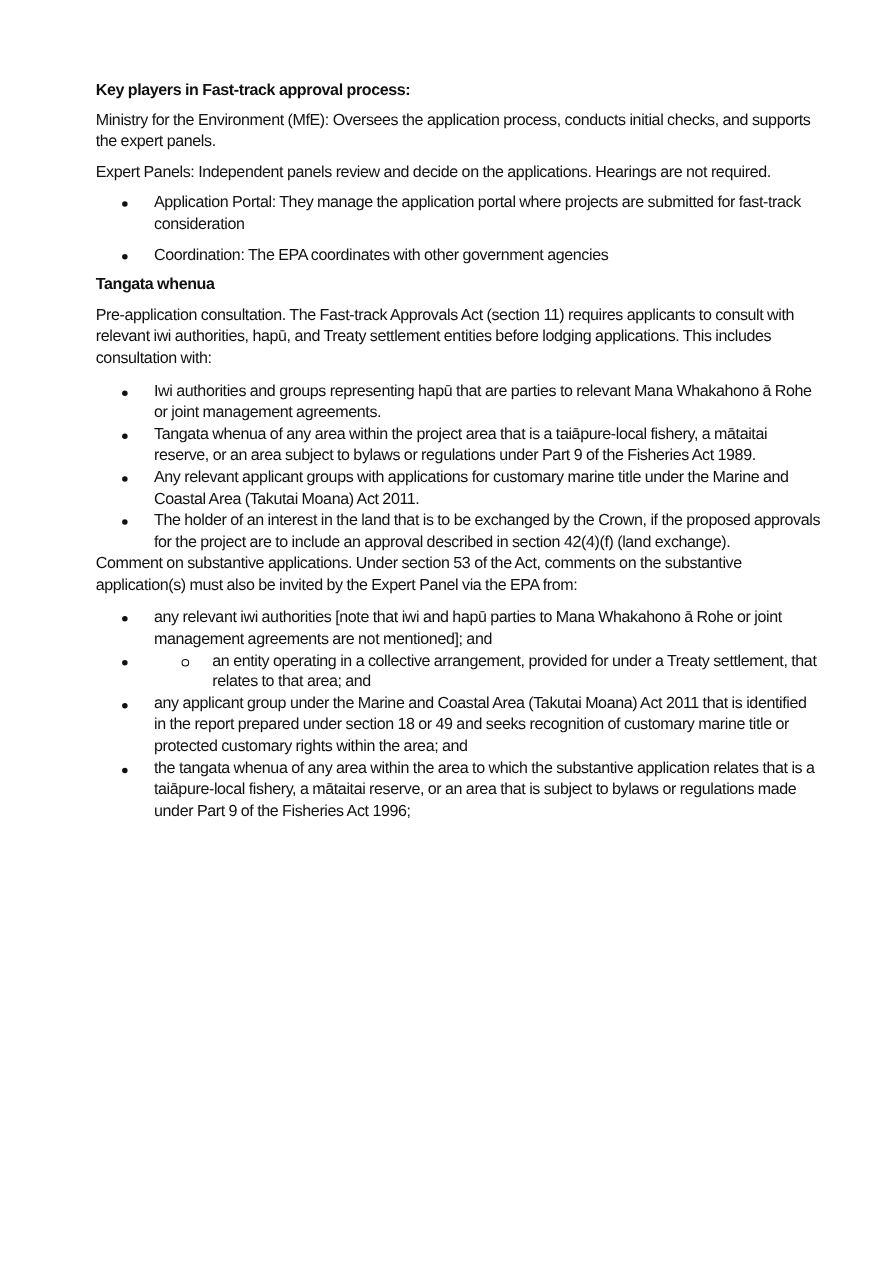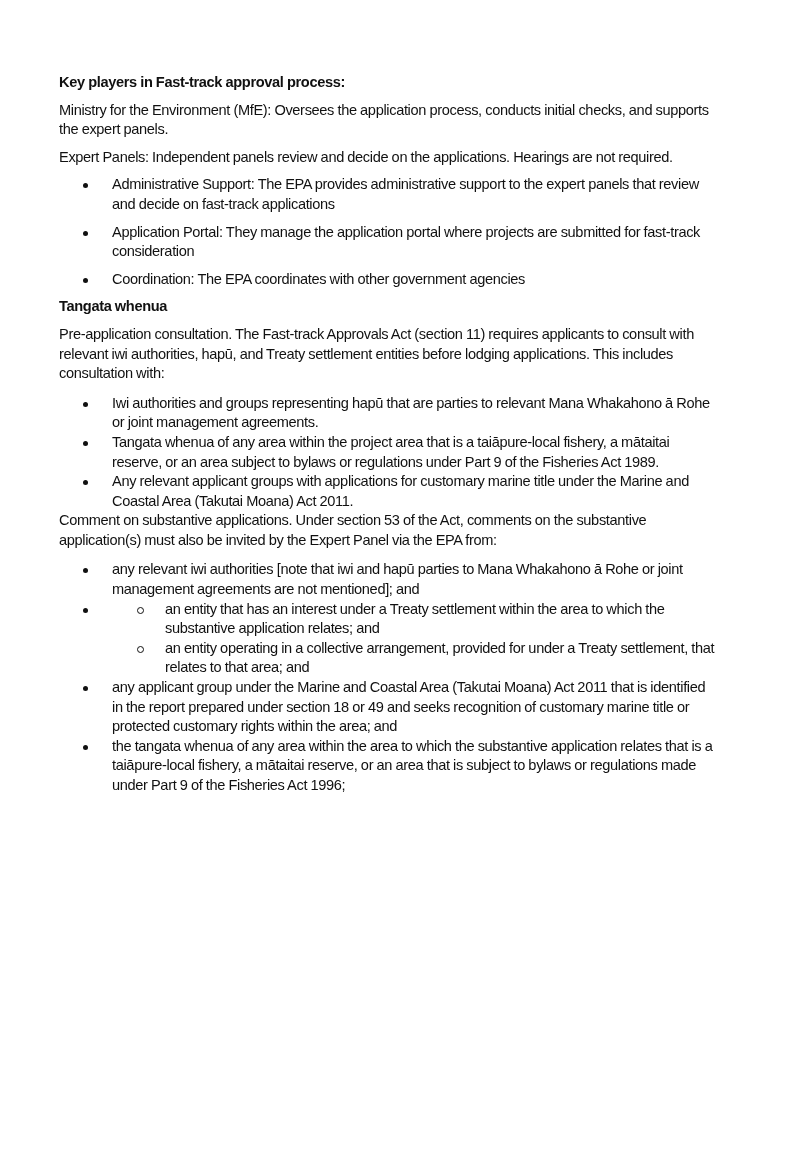"Key players in Fast-track approval" .page { left: 59px -> 87px }
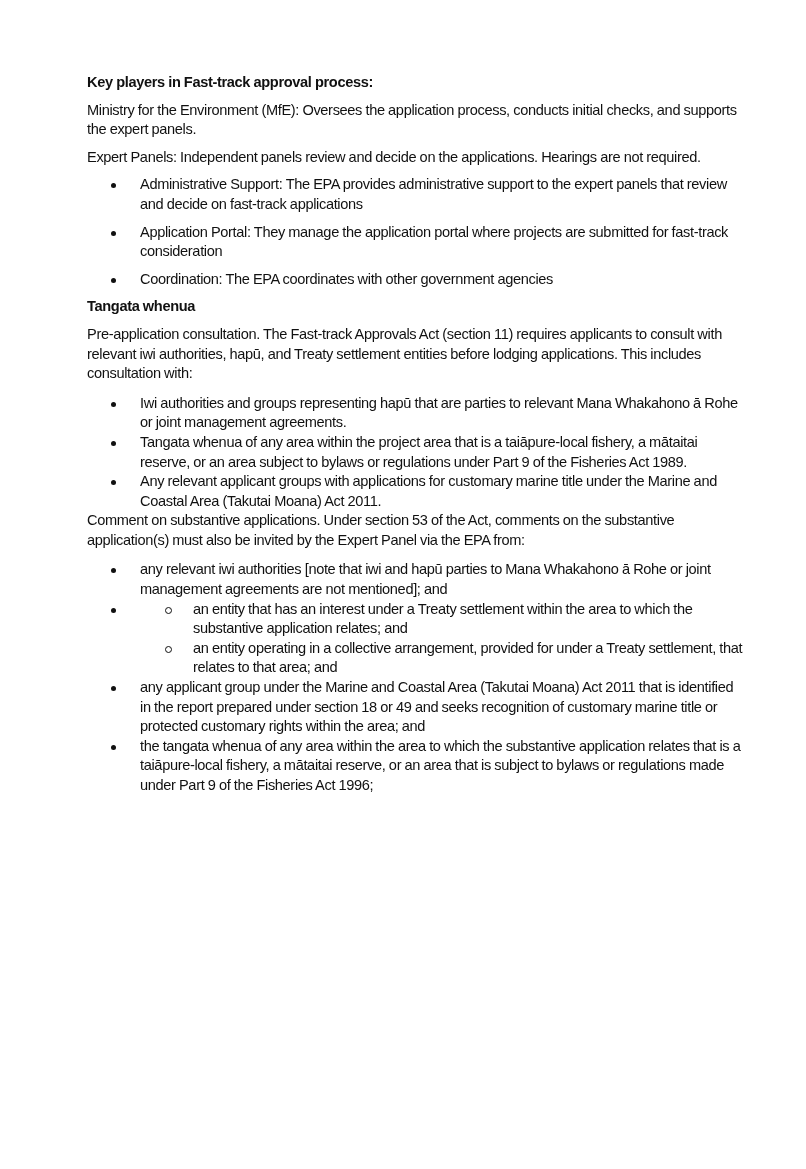"Administrative Support: The EPA provides" li.sp { html: <li><span></span><span>Administrative Support: The EPA provides administrative support to the expert panels that review and decide on fast-track applications</span></li> -> none }
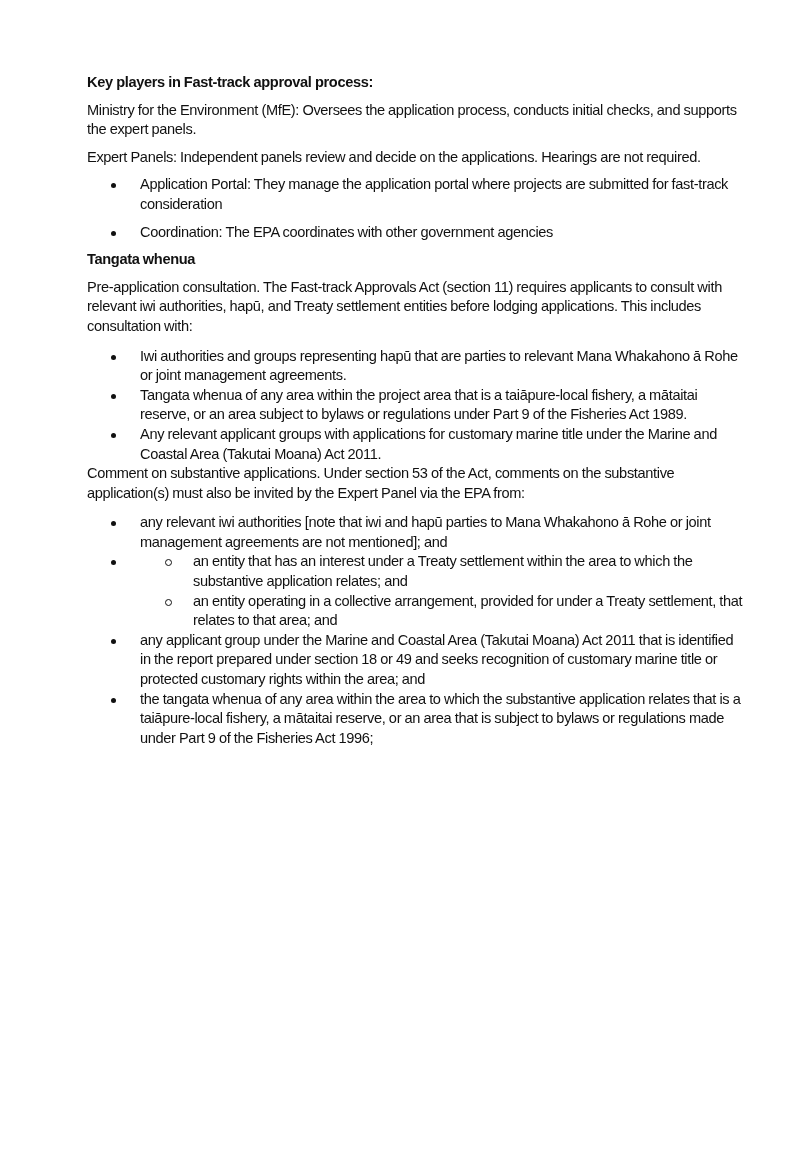"The holder of an interest" li { html: none -> <li><span></span><span>The holder of an interest in the land that is to be exchanged by the Crown, if the proposed approvals for the project are to include an approval described in section 42(4)(f) (land exchange).</span></li> }
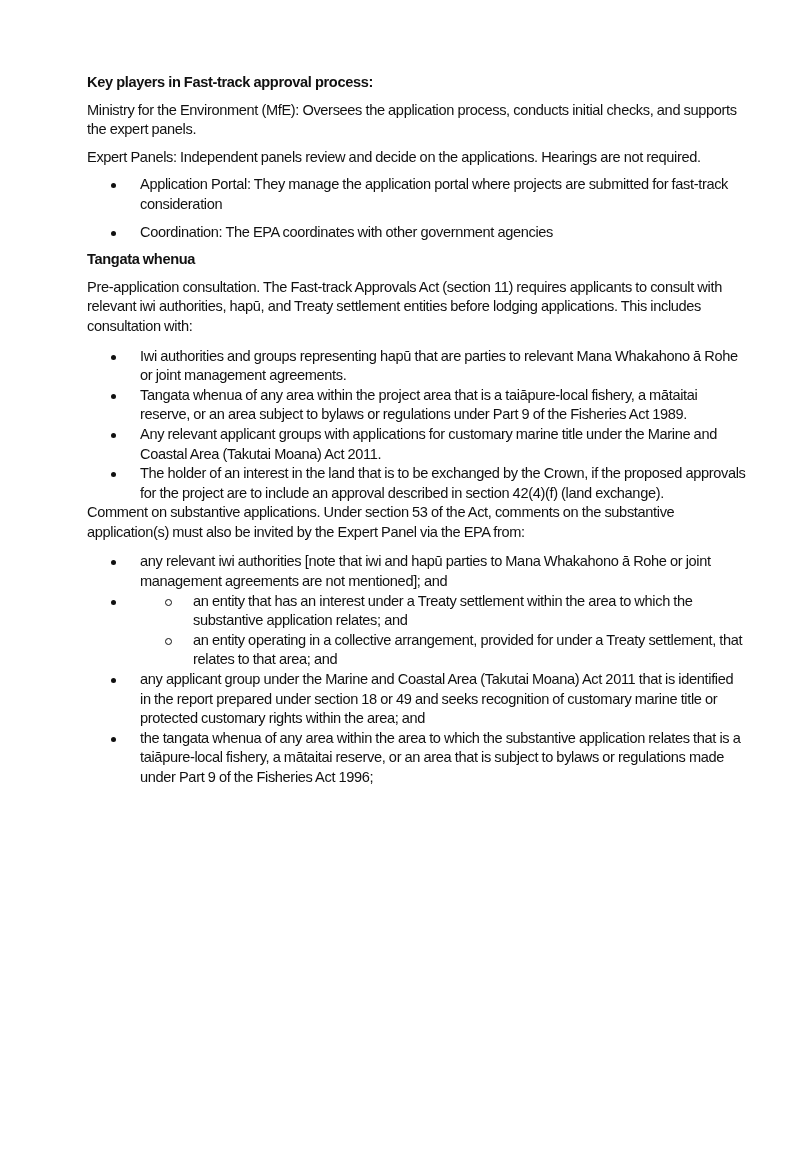"an entity that has an" li { html: <li><span></span><span>an entity that has an interest under a Treaty settlement within the area to which the substantive application relates; and</span></li> -> none }
